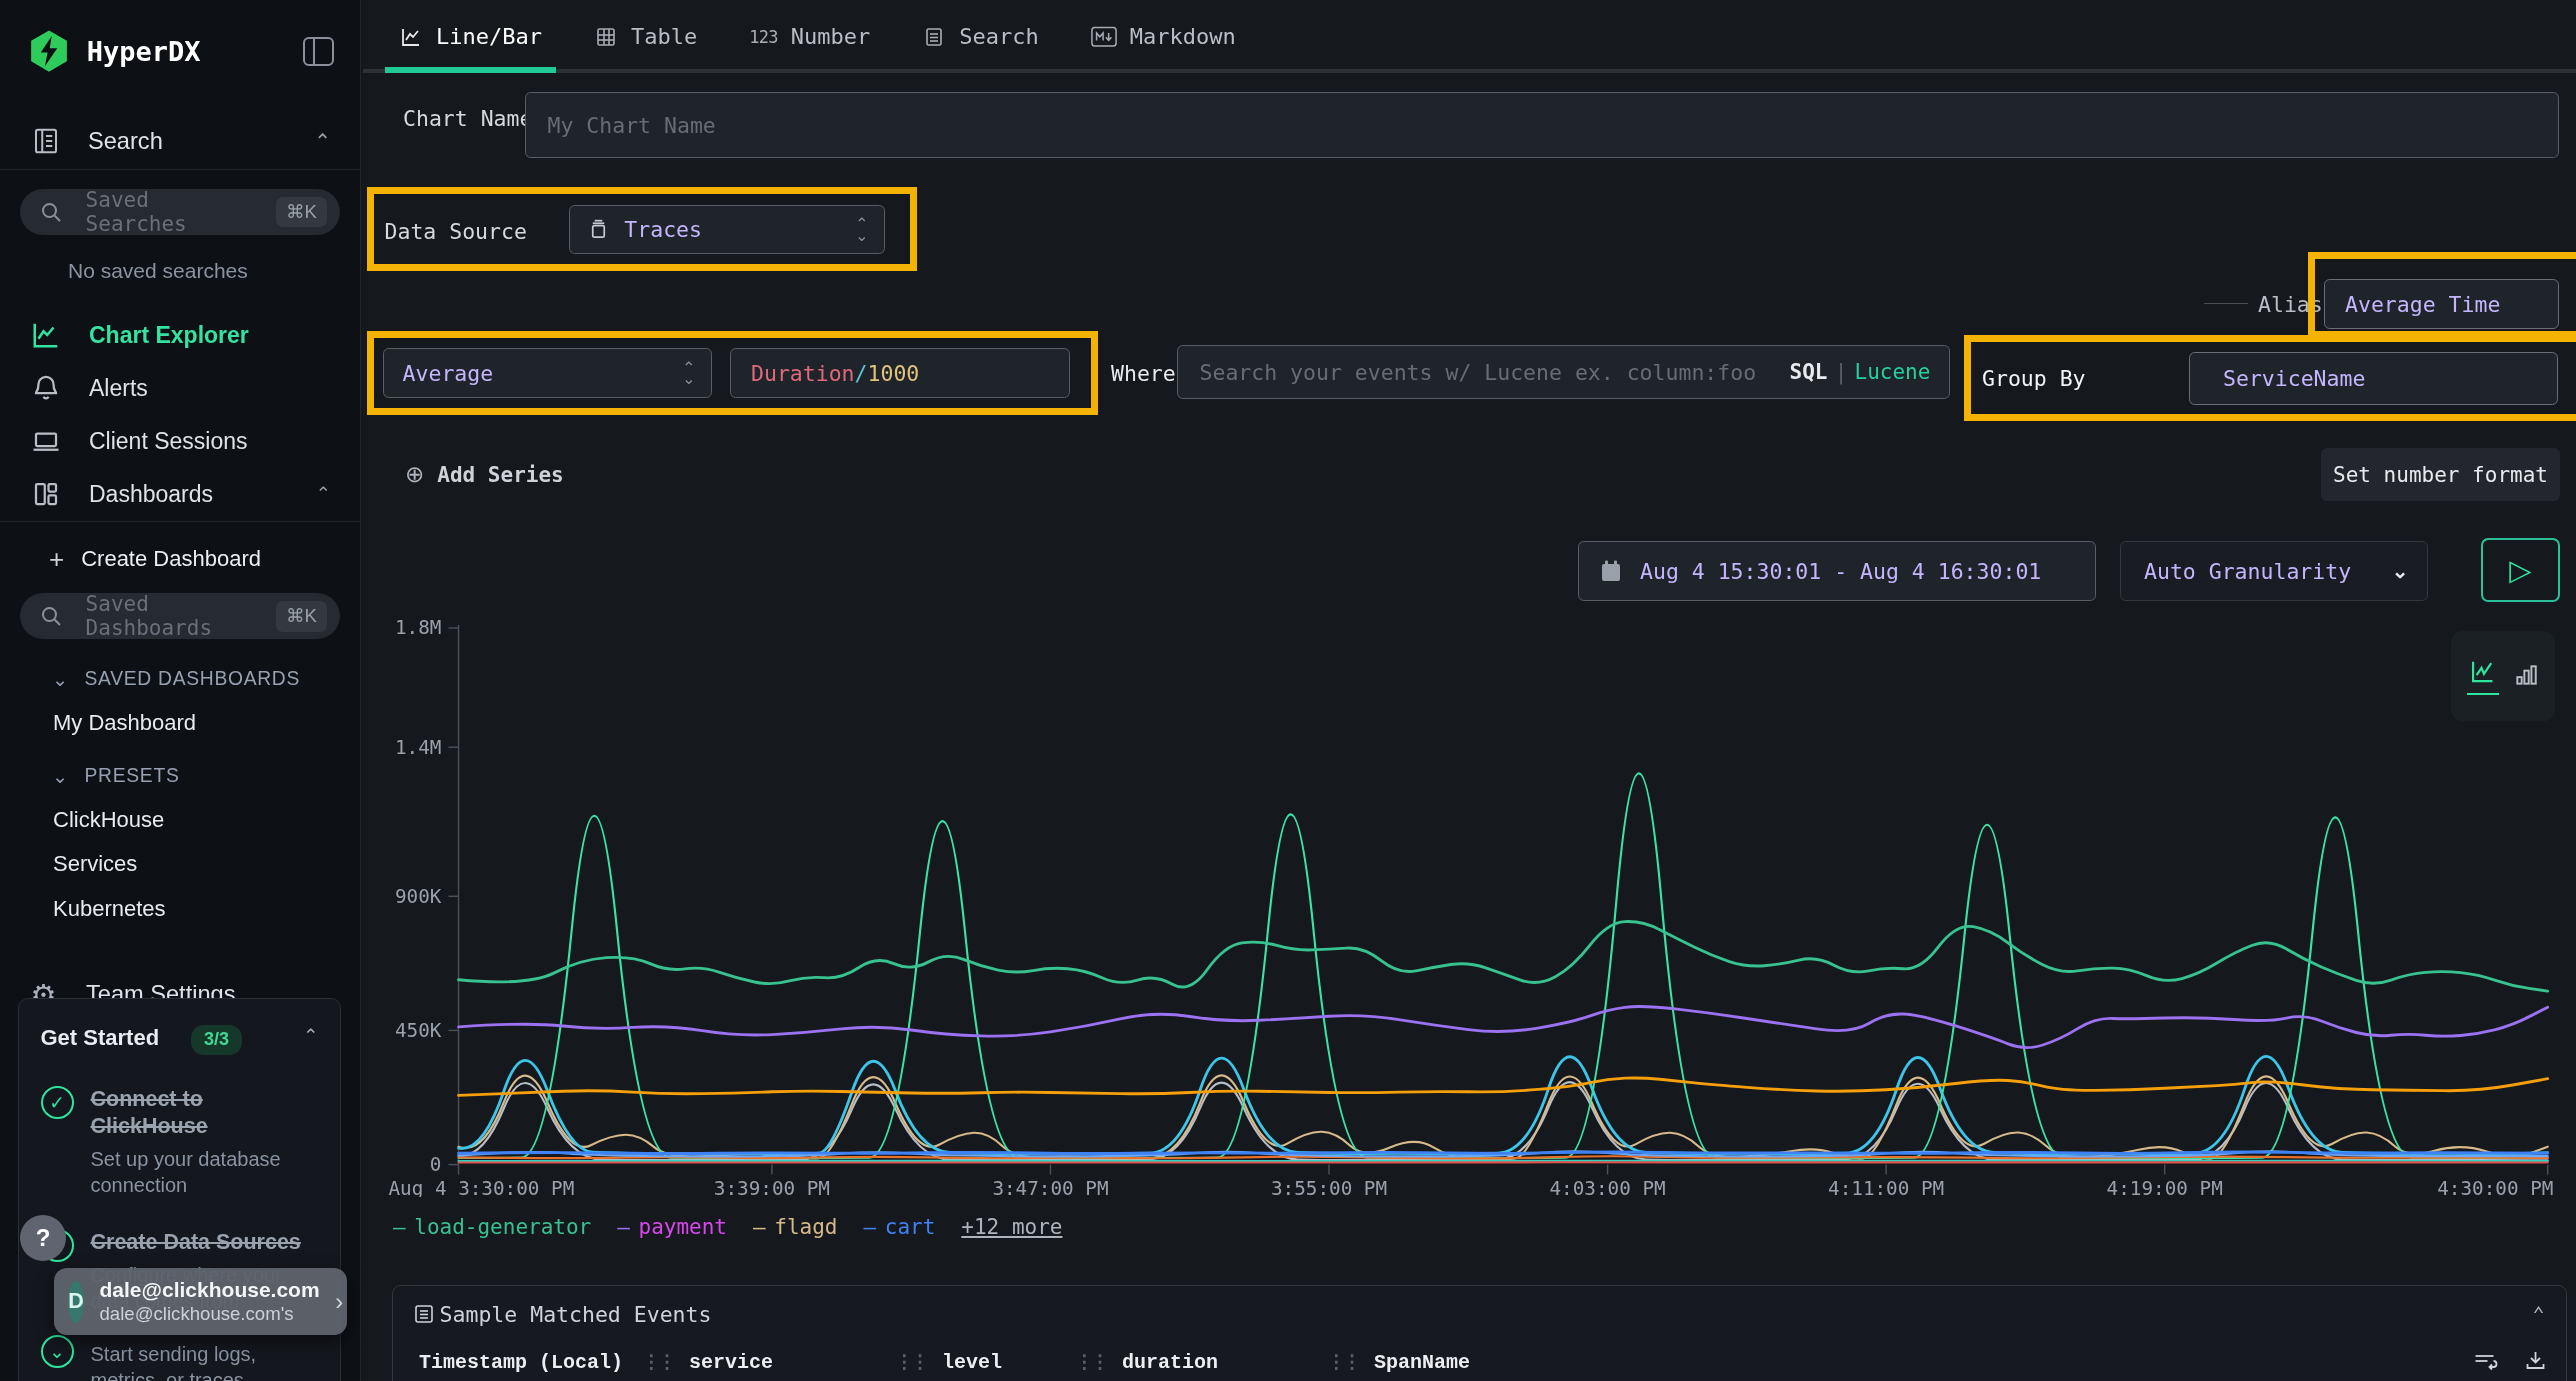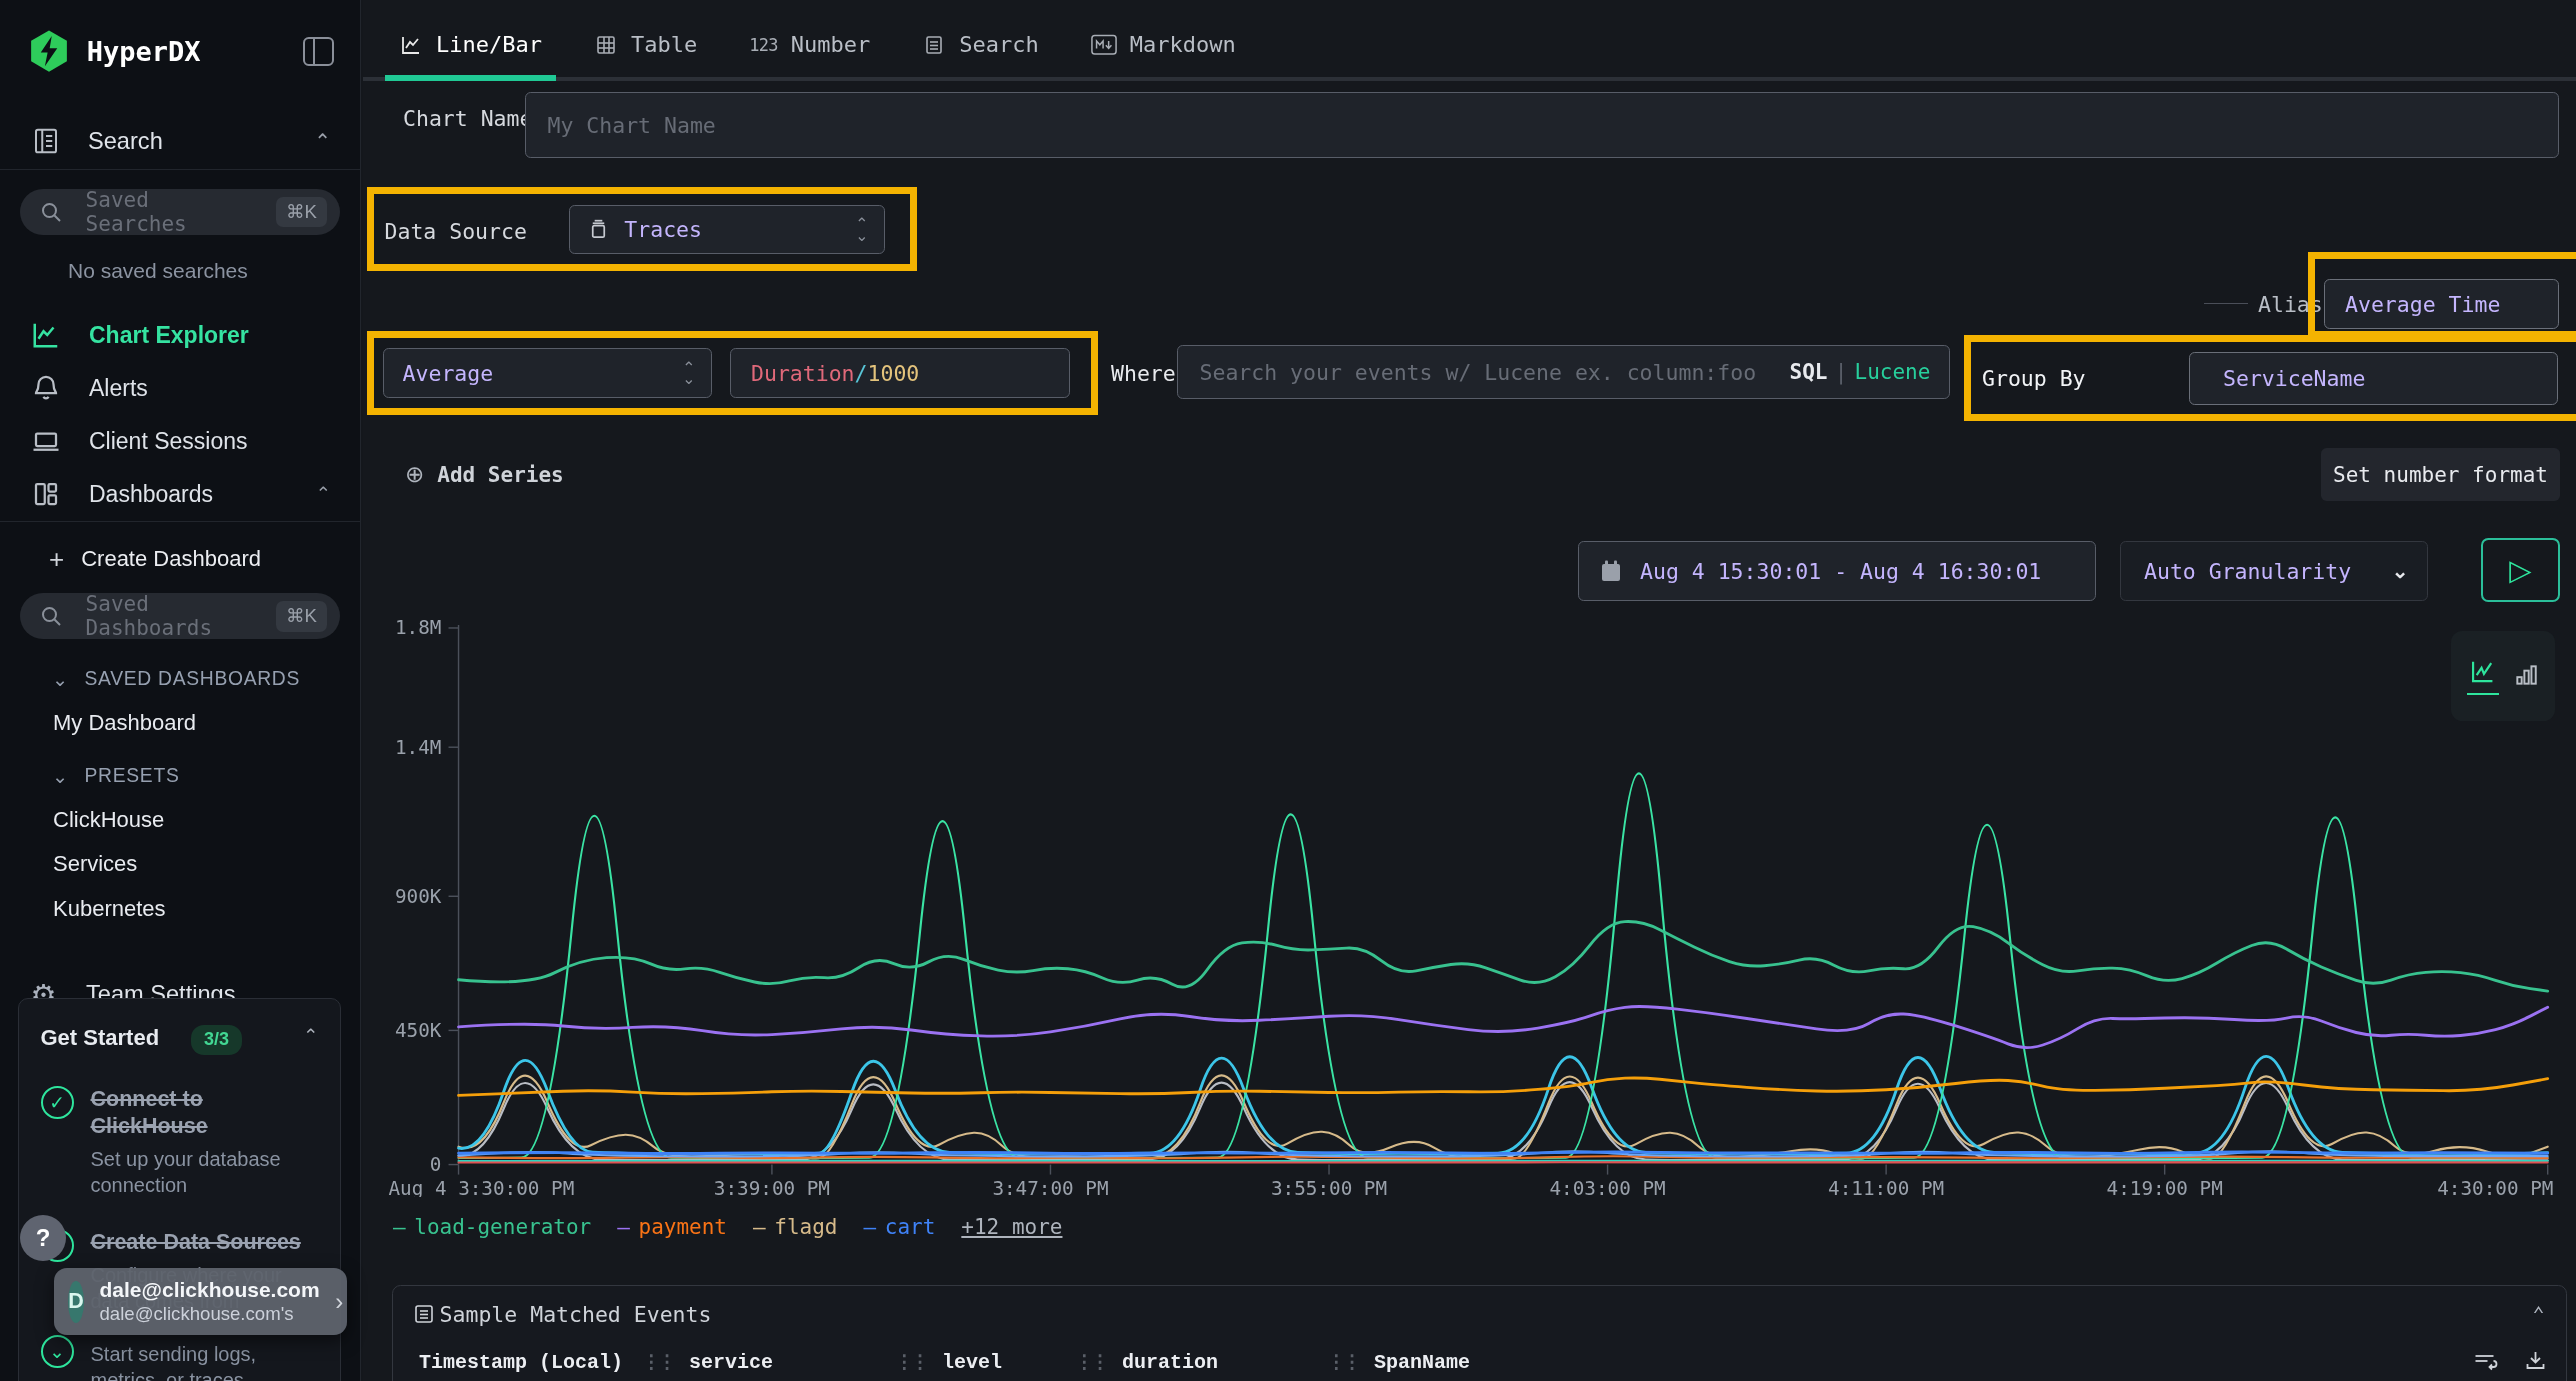"Line/Bar" #tabbar { top: 8px -> 0 }
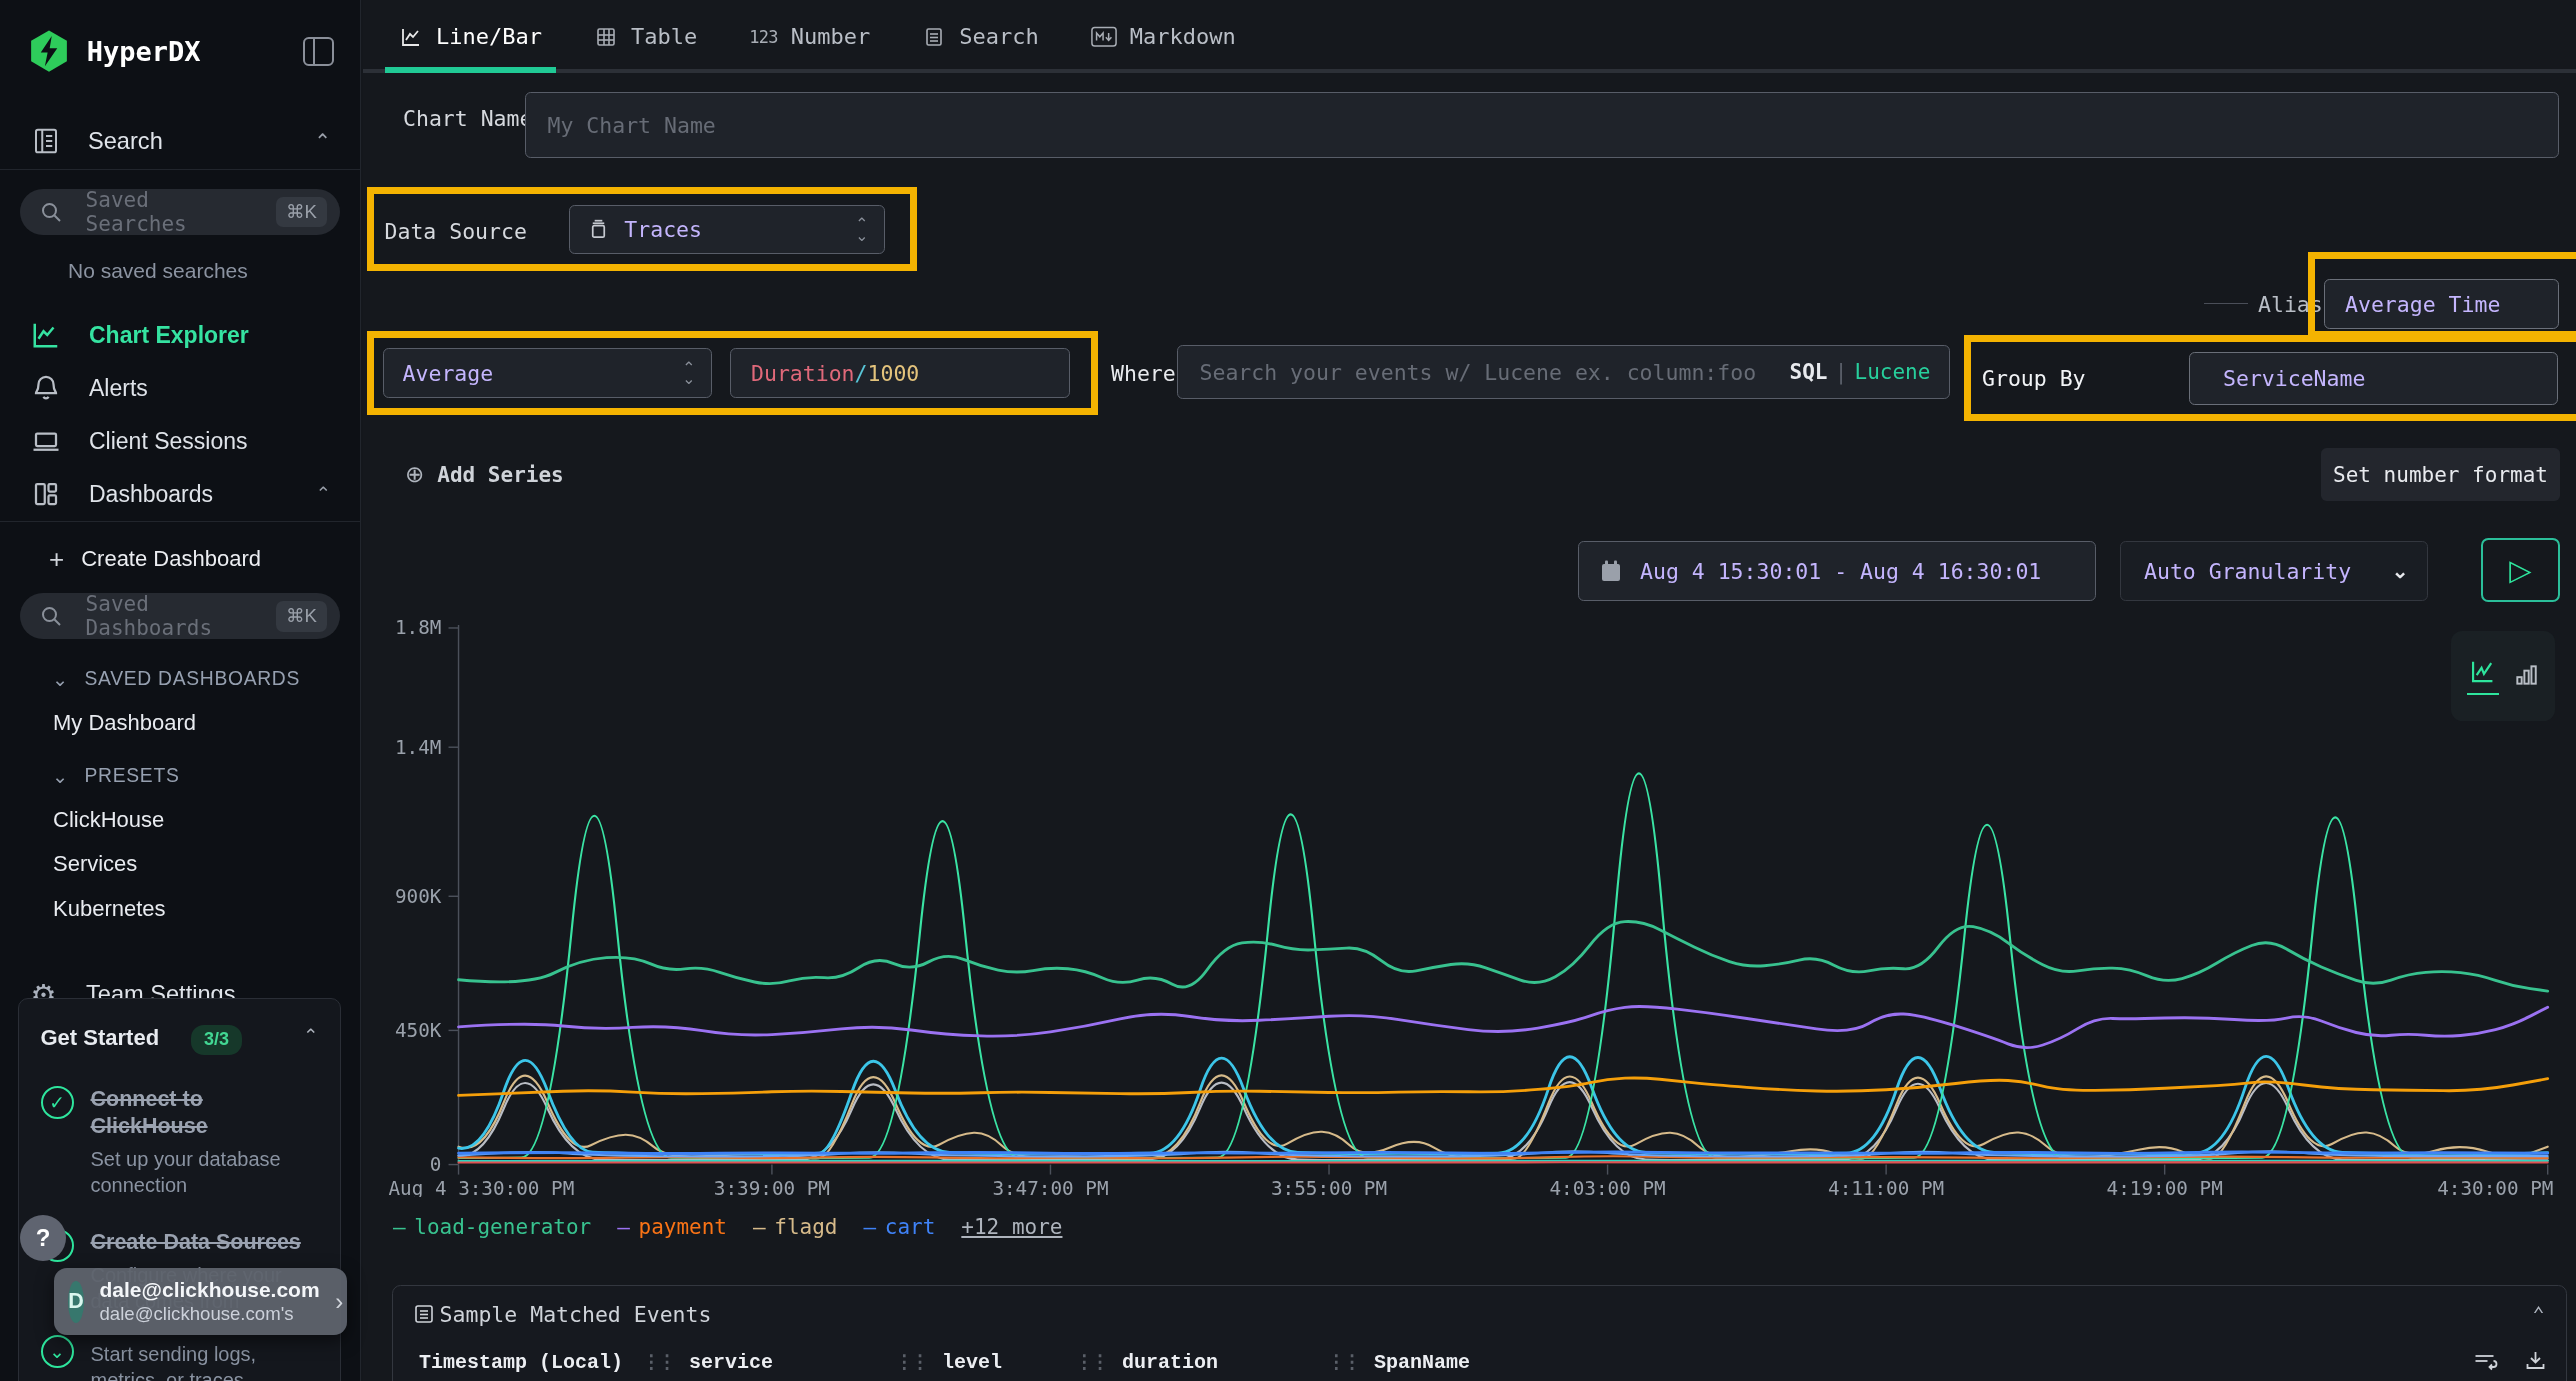"payment" span { color: #f97316 -> #d946ef }
